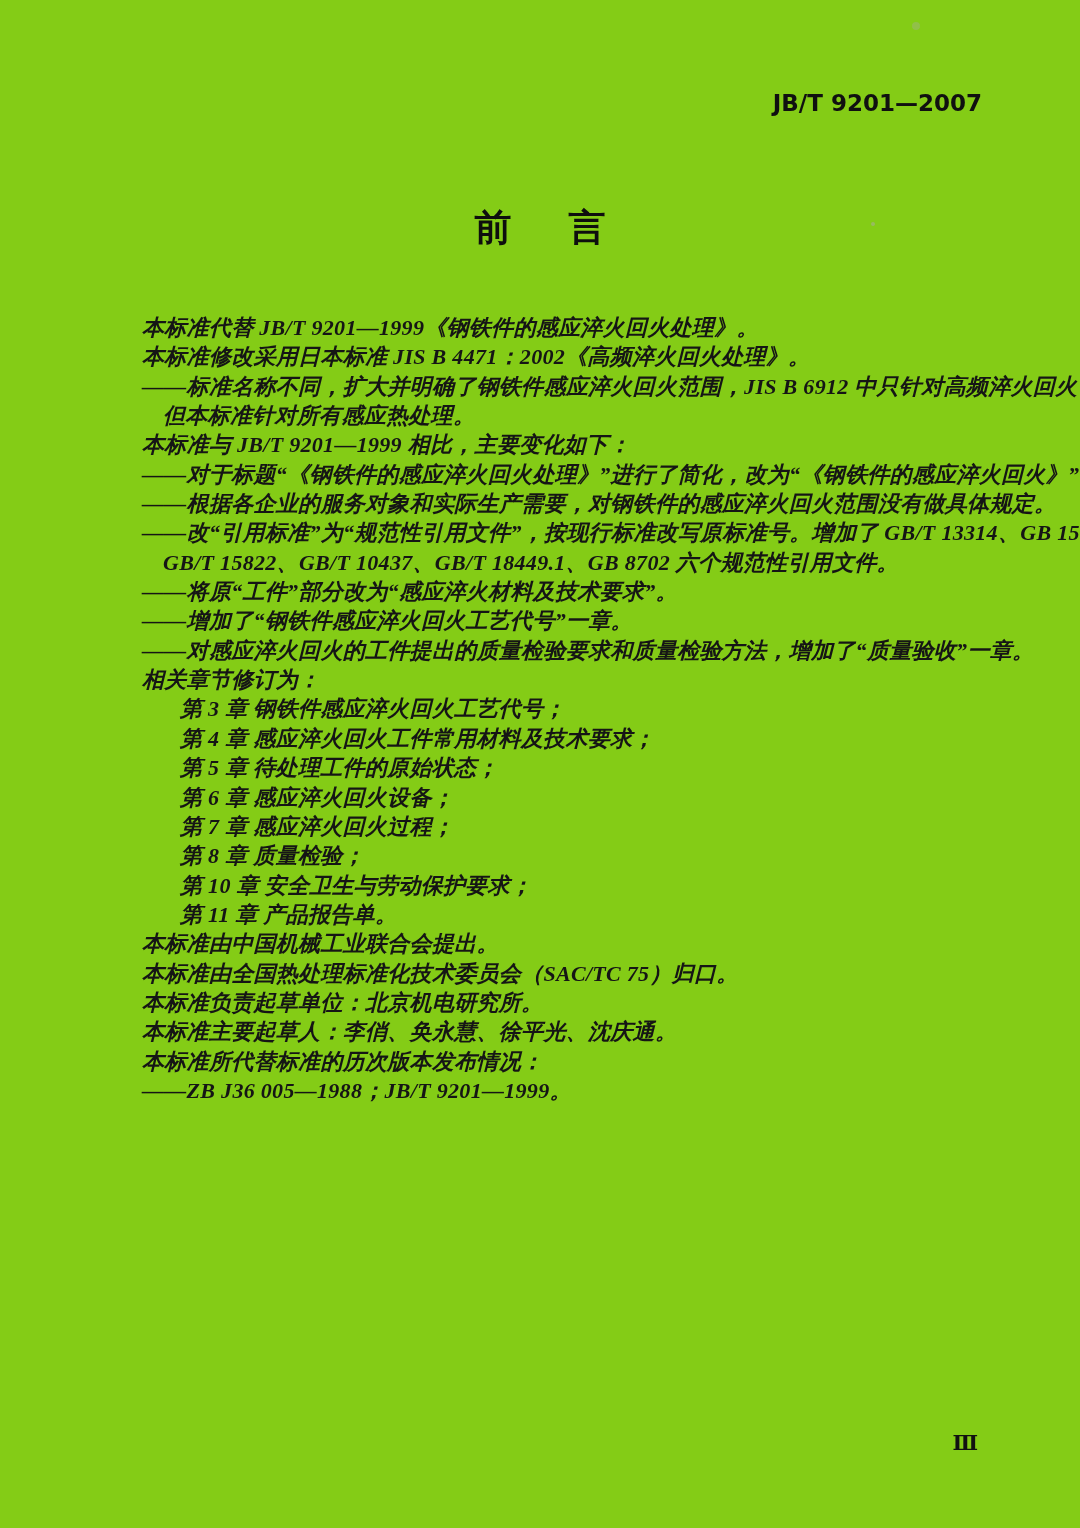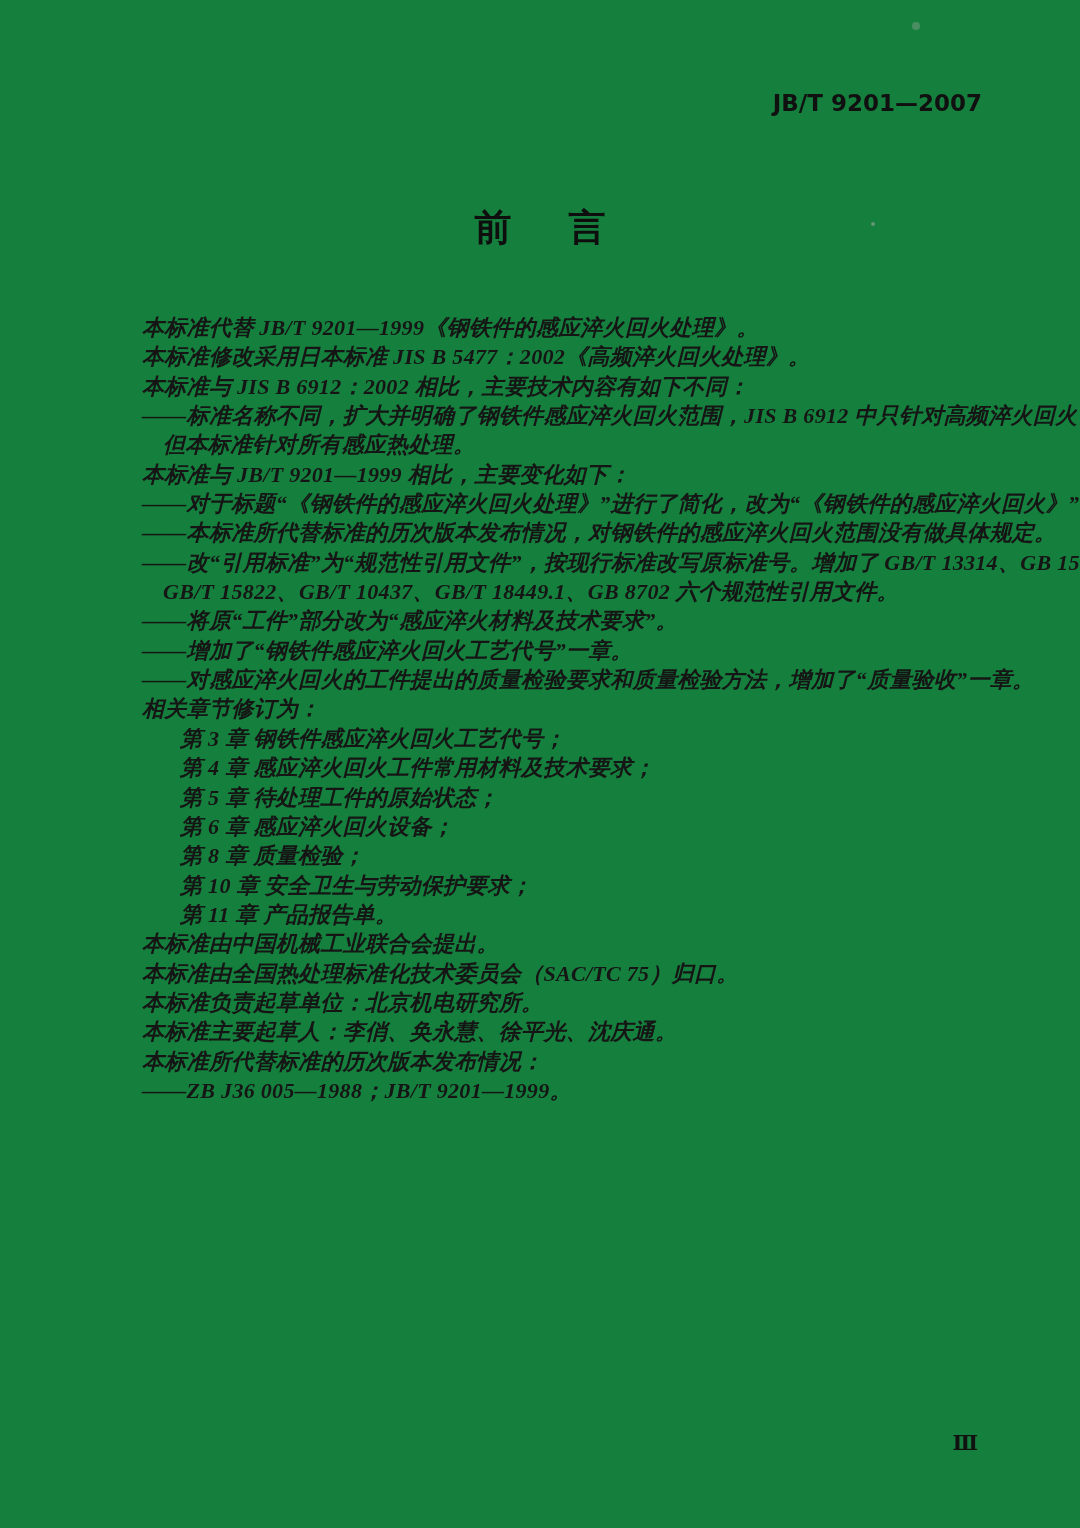"JB/T 9201—2007" .page { background: #15803d -> #84cc16 }
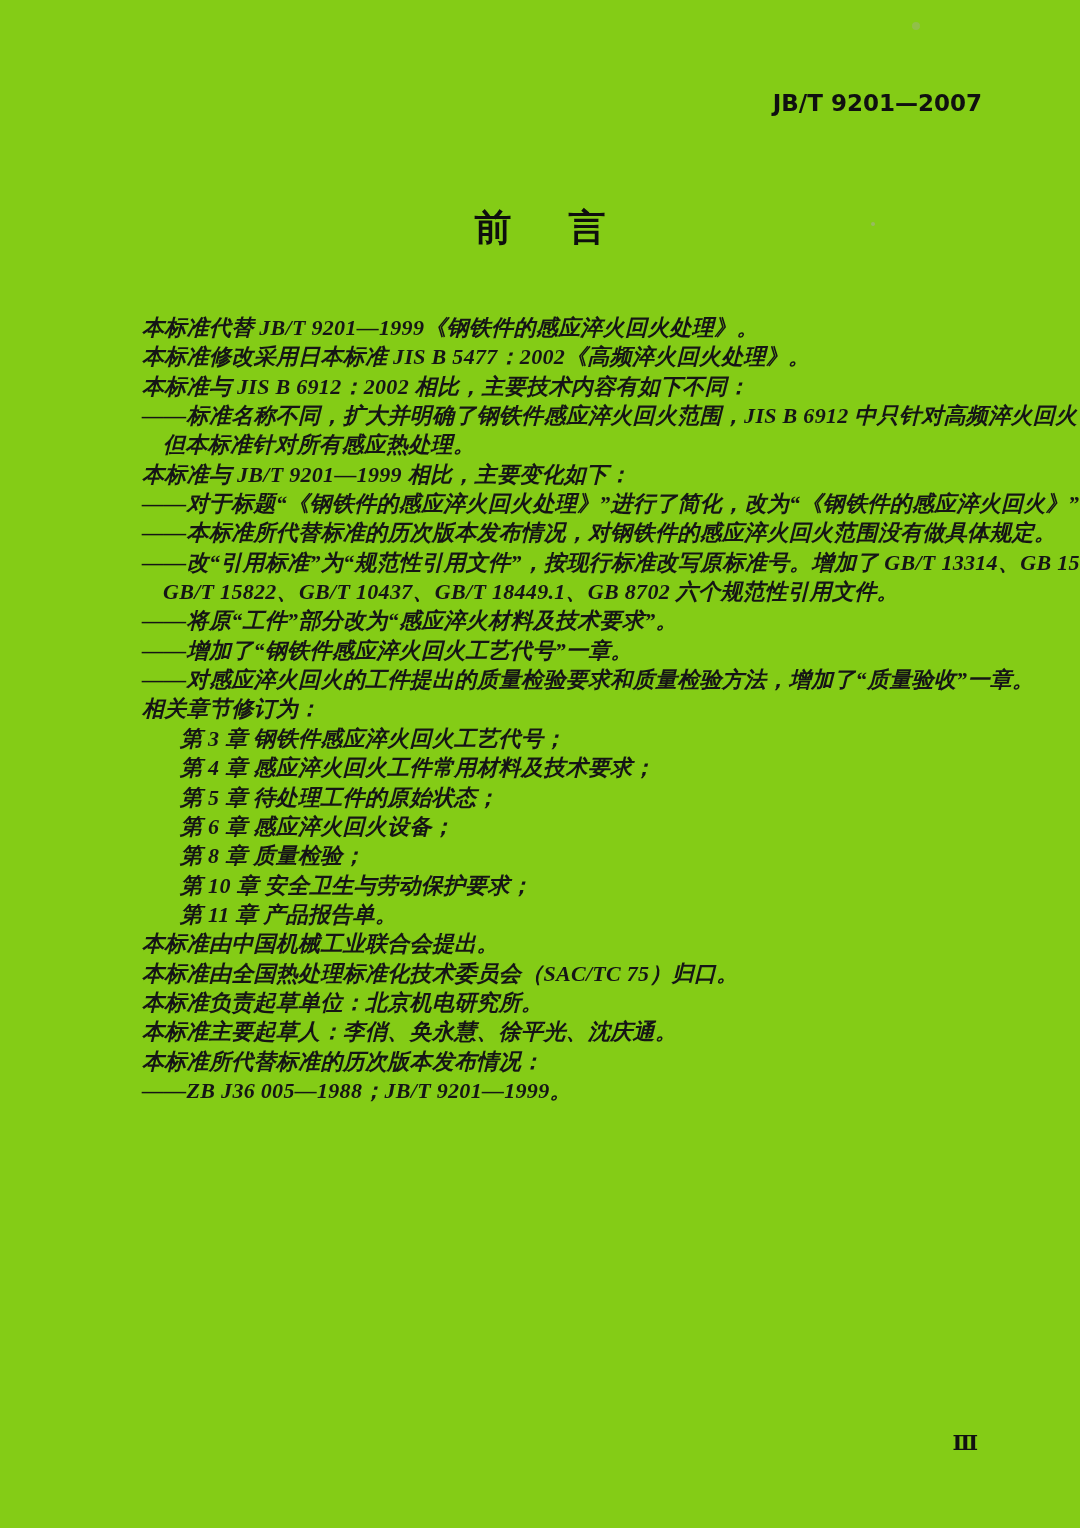"本标准修改采用日本标准 JIS B 5477：2002《高频淬火回火处理》。" p.line { text: 5477 -> 4471 }
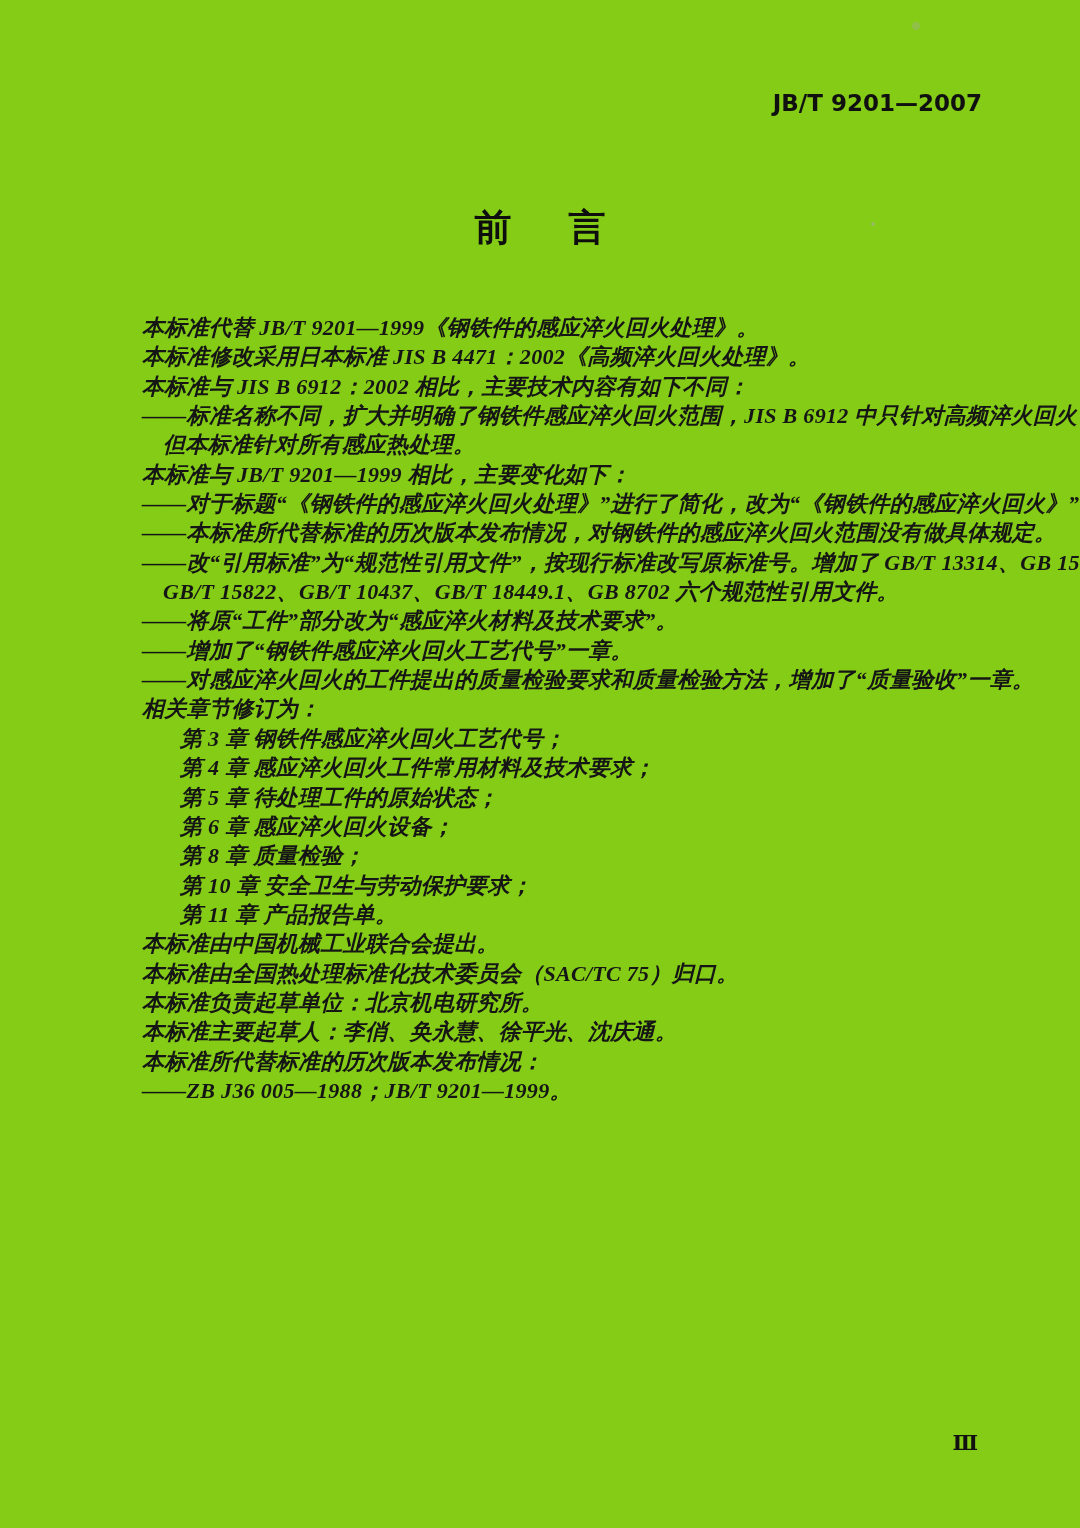"本标准与 JIS B 6912：2002 相比，主要技术内容有如下不同：" p.line { html: <p>本标准与 JIS B 6912：2002 相比，主要技术内容有如下不同：</p> -> none }
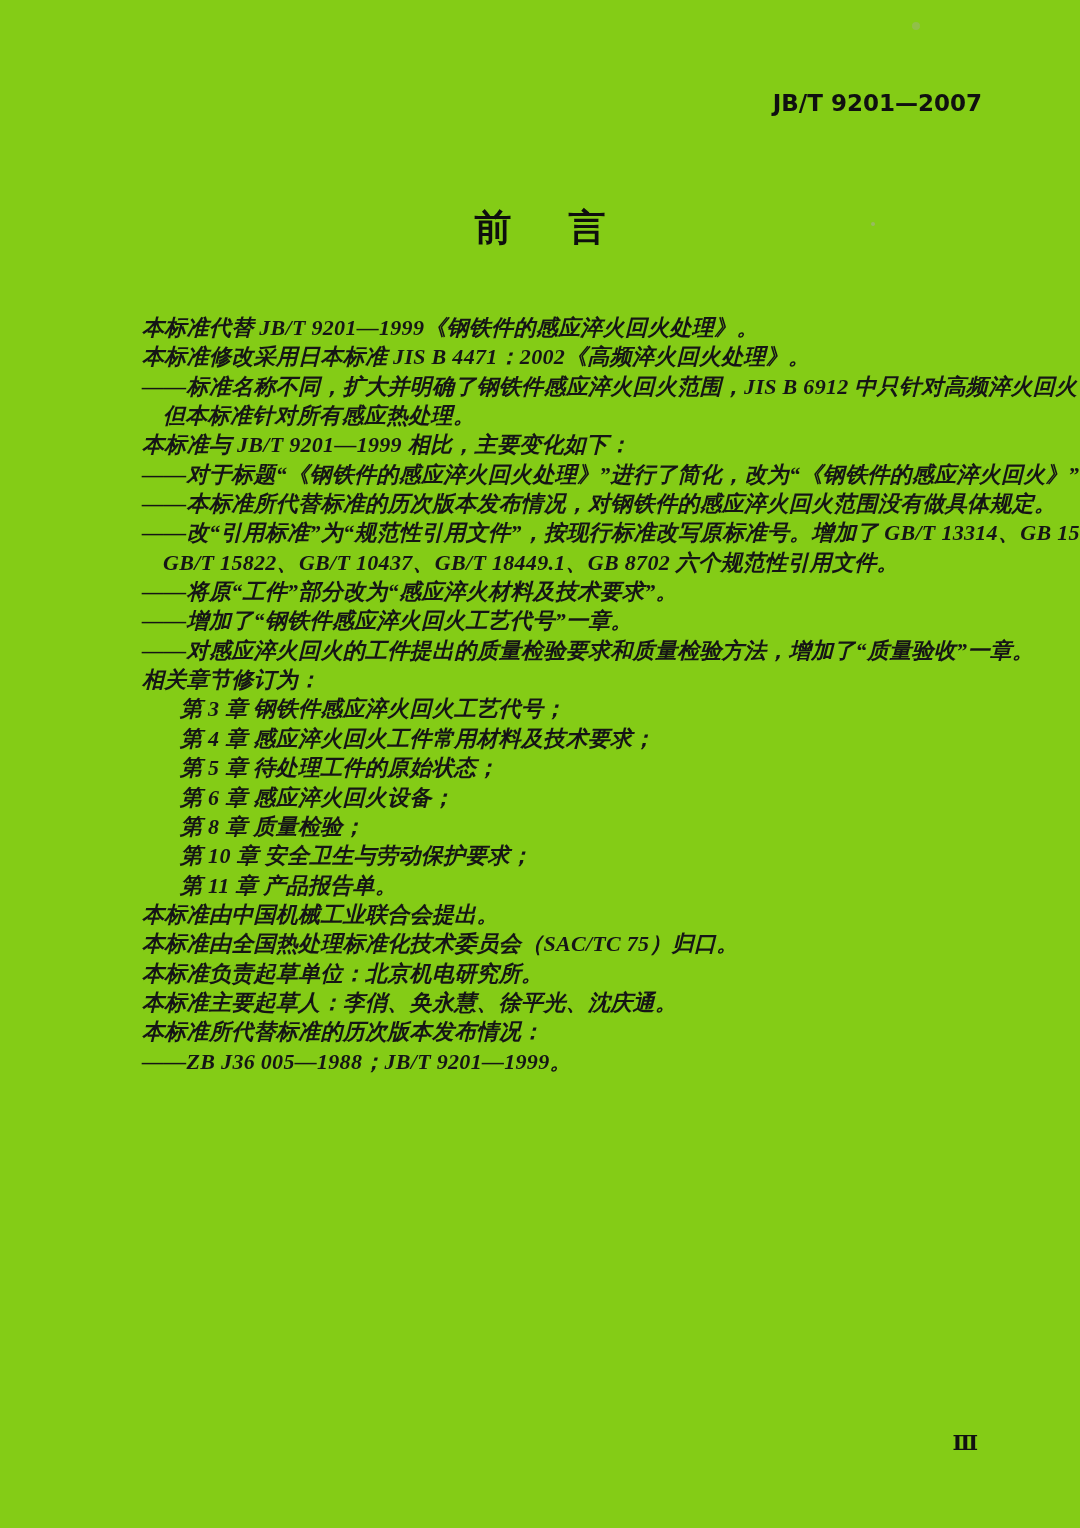"——本标准所代替标准的历次版本发布情况，对钢铁件的感应淬火回火范围没有做具体规定" p.line { text: 本标准所代替标准的历次版本发布情况 -> 根据各企业的服务对象和实际生产需要 }
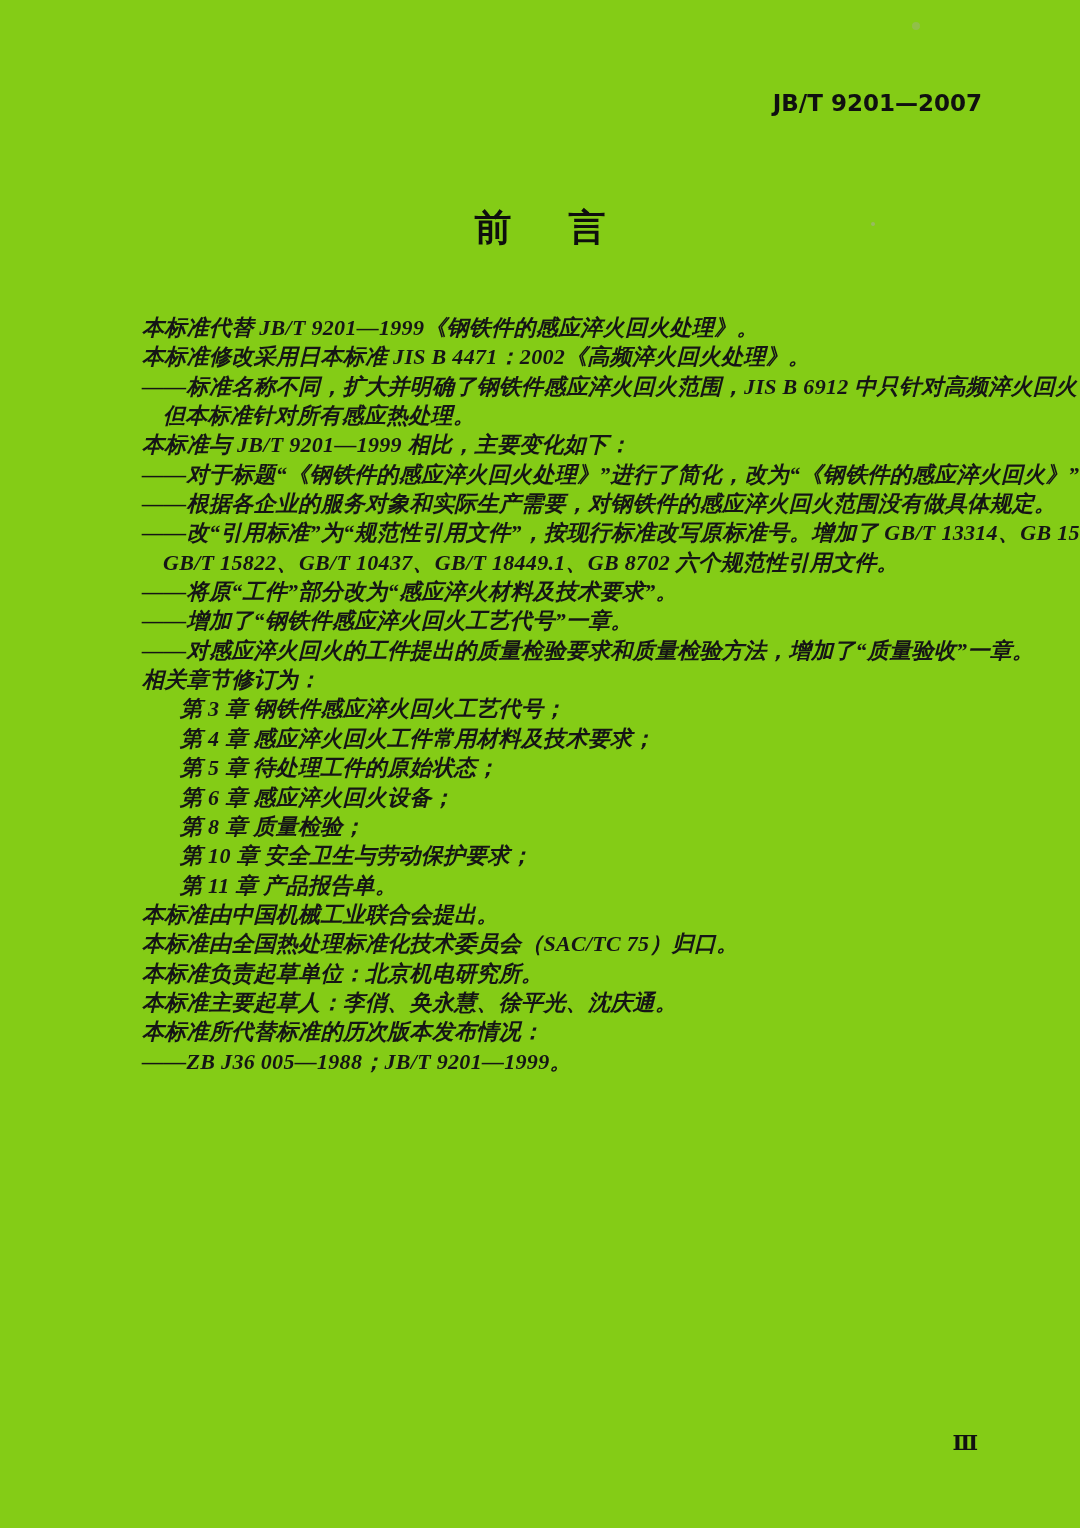"第 7 章 感应淬火回火过程；" p.line { html: none -> <p>第 7 章 感应淬火回火过程；</p> }
